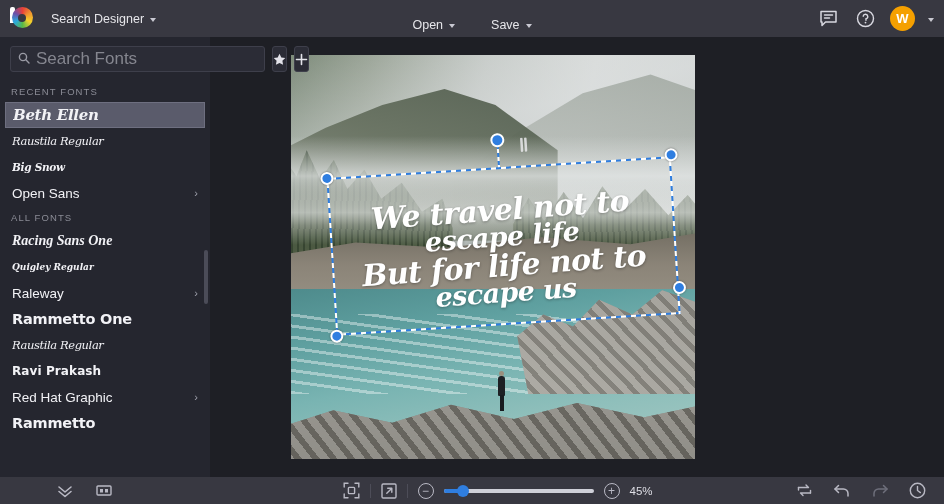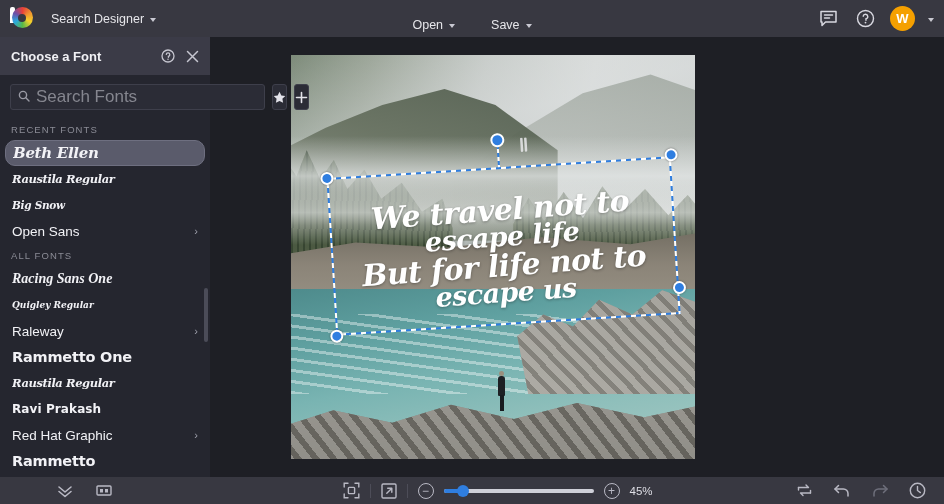"Choose a Font" div.panel-header { html: <div> <div>Choose a Font</div> <div> <div> <svg> <circle></circle> <path></path> <circle></circle> </svg> </div> <div> <svg> <path></path> </svg> </div> </div> </div> -> none }
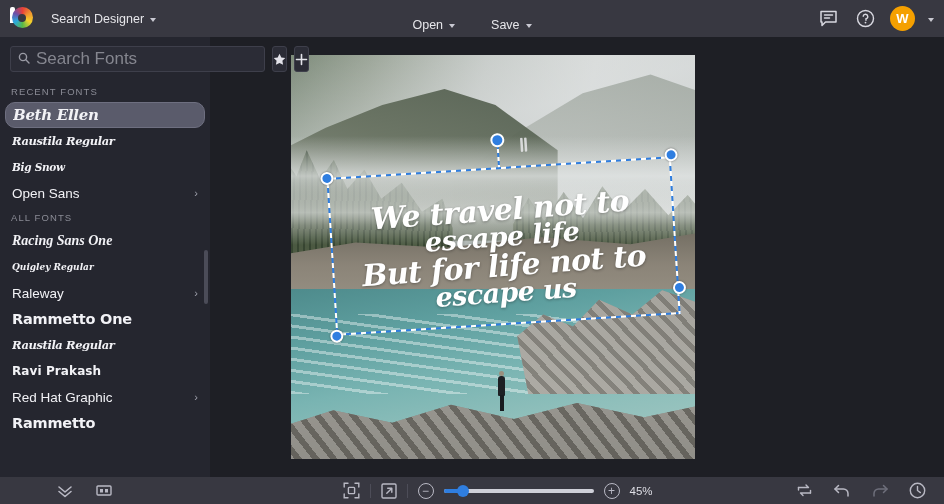"Beth Ellen" .font-row { border-radius: 10px -> 0 }
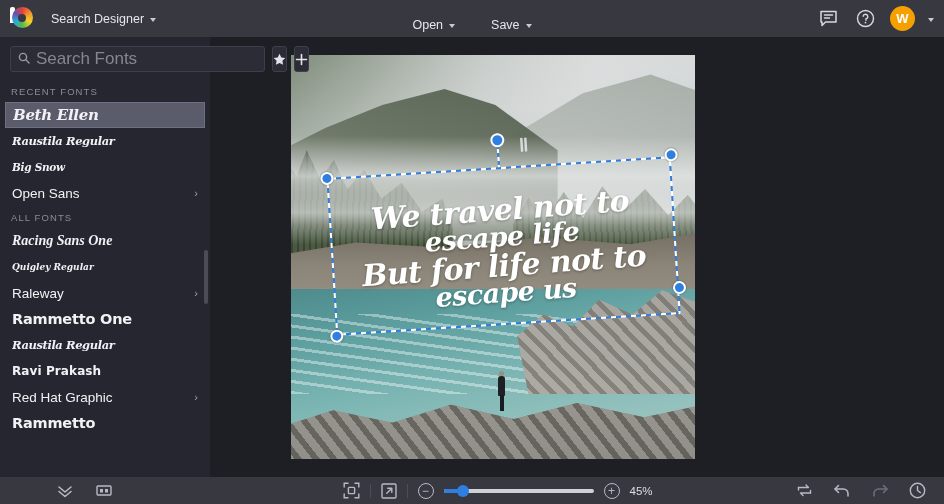"Raustila Regular" .f-script-s { font-weight: bold -> normal }
